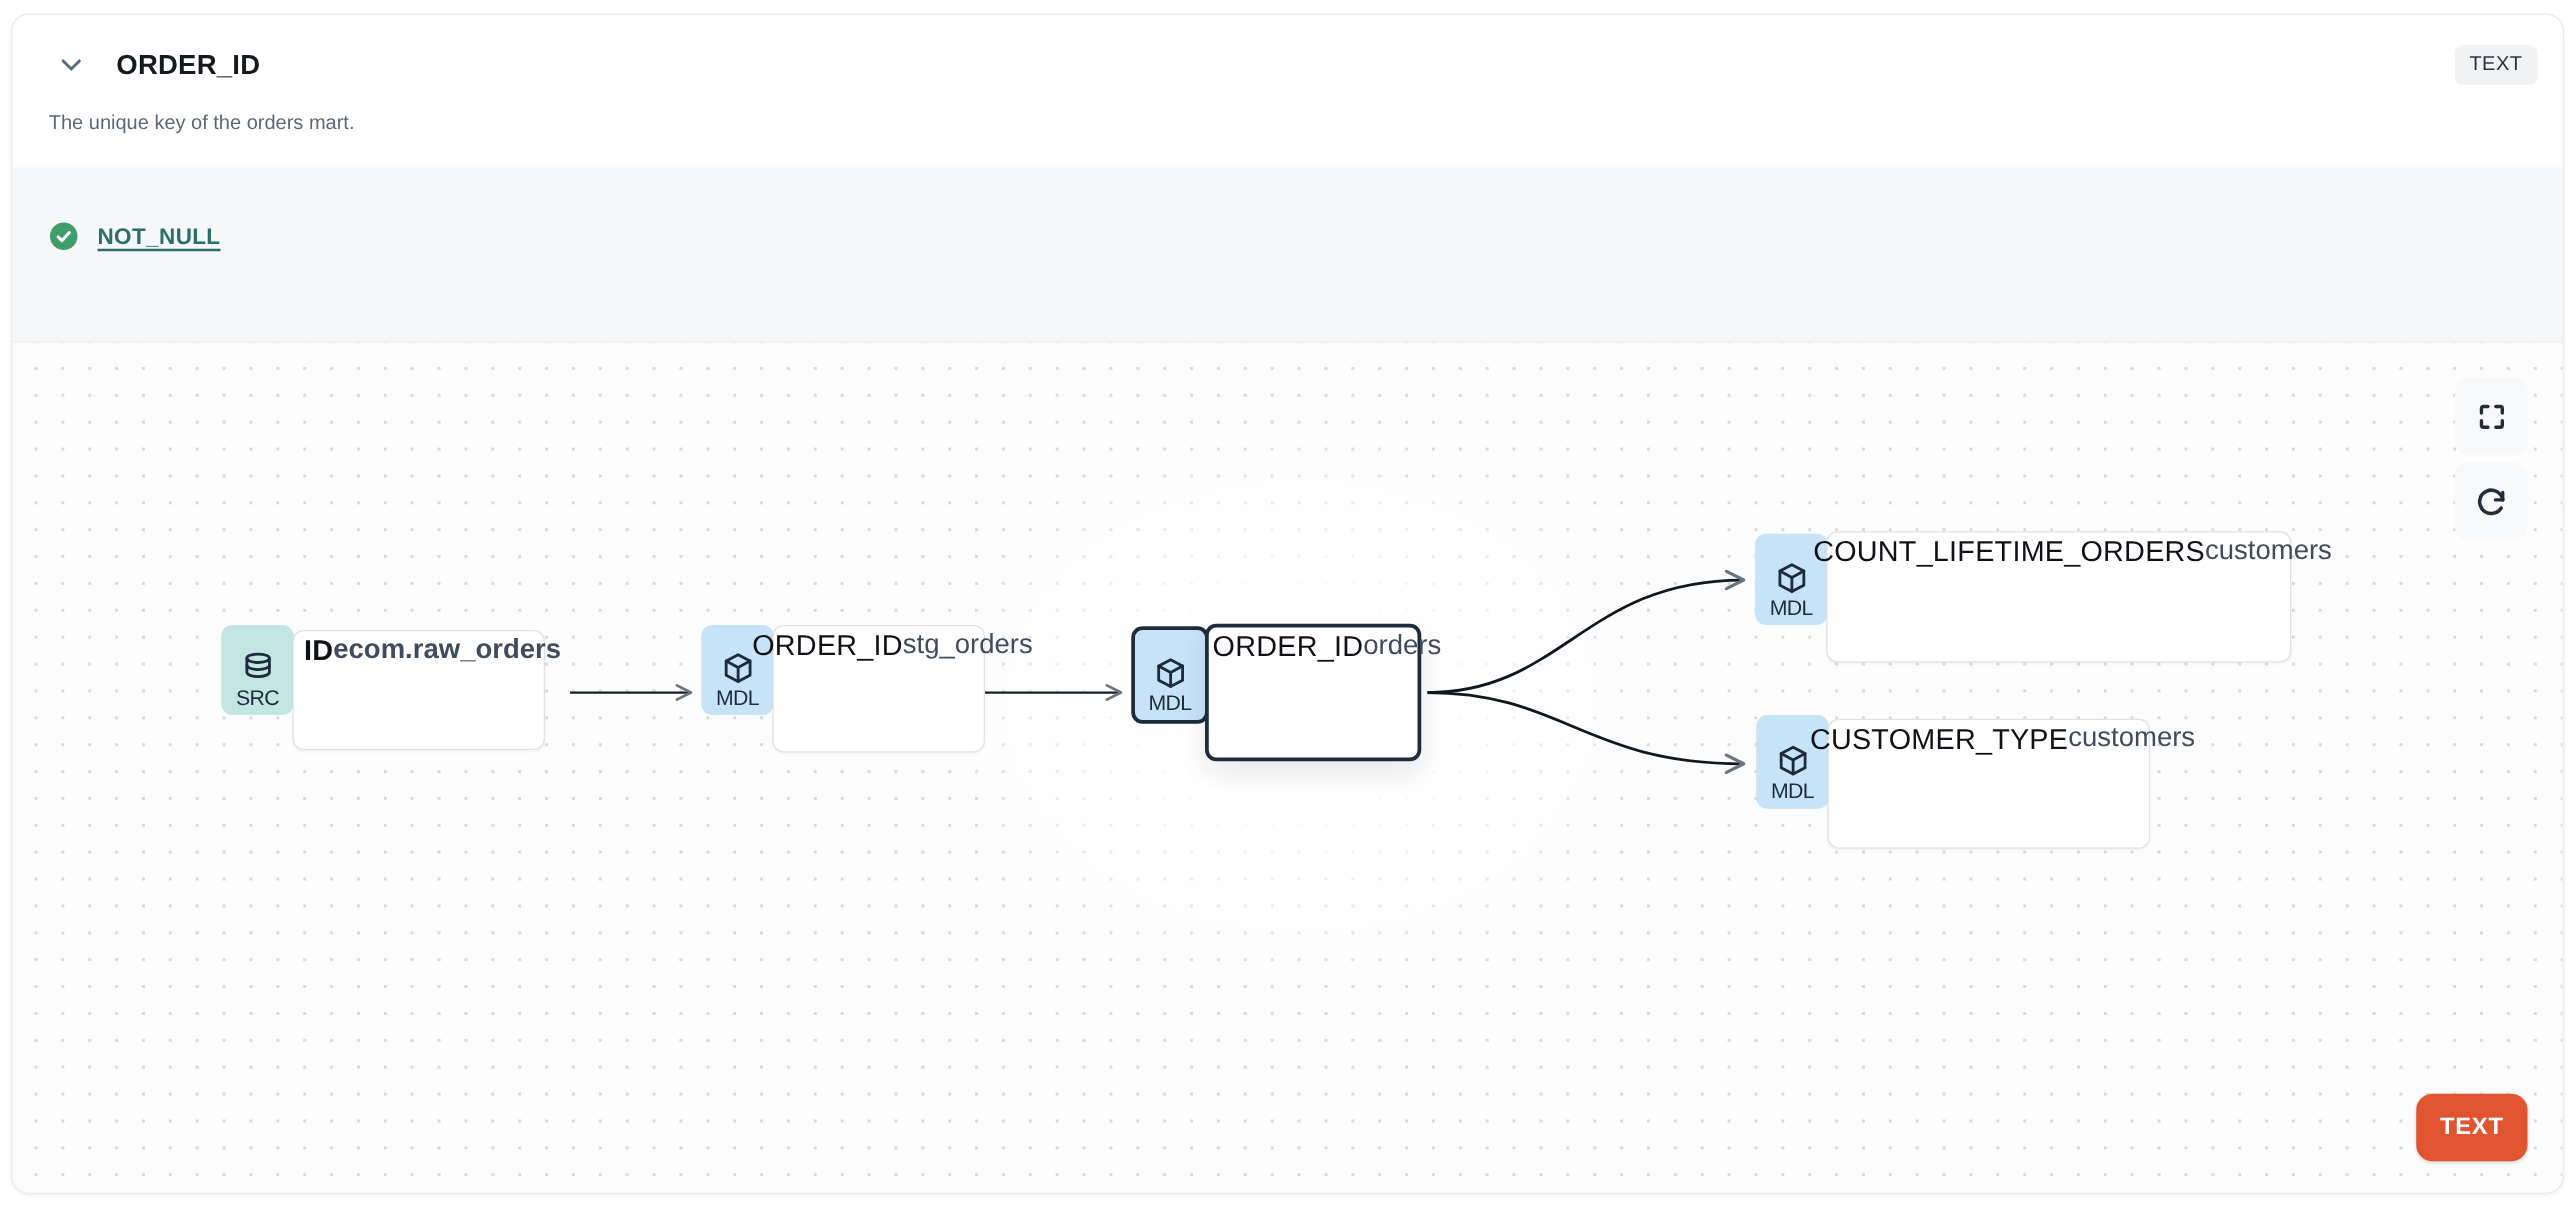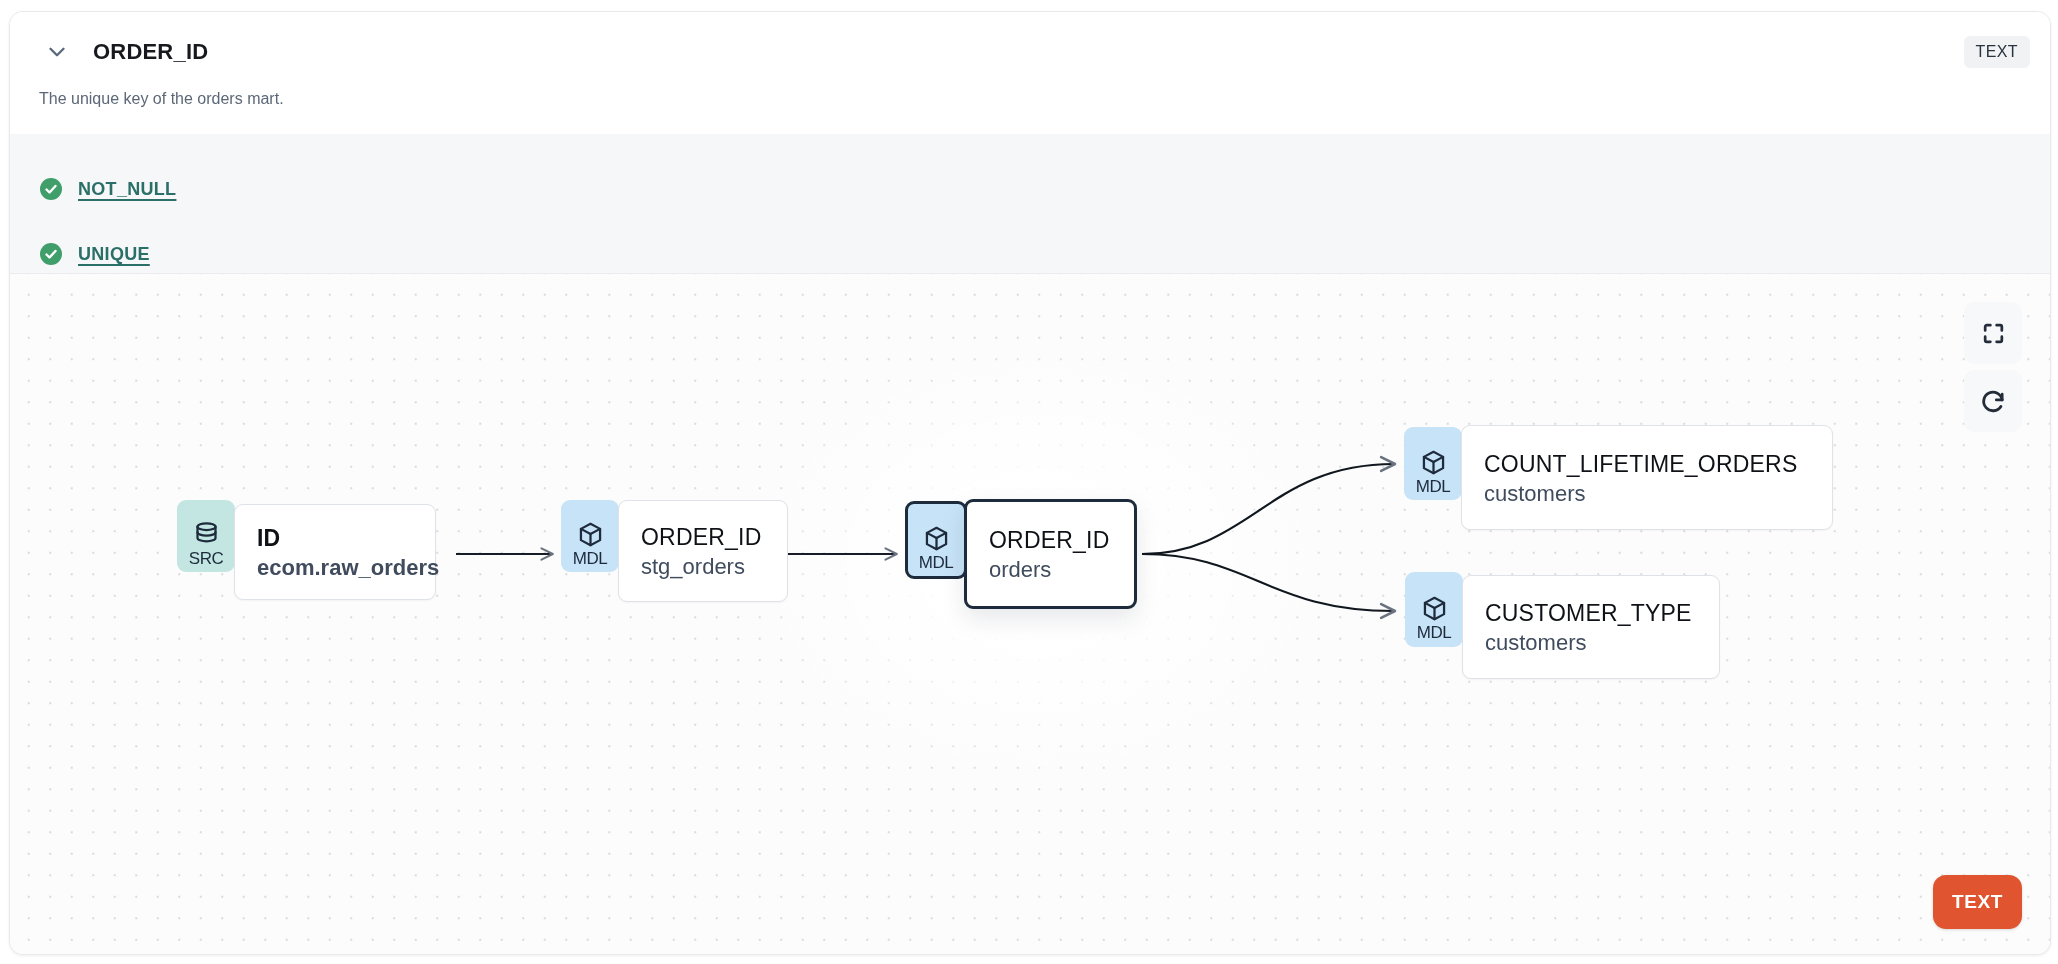"UNIQUE" div.test-row { html: <div> <span> <svg> <circle></circle> <polyline></polyline> </svg> </span> <a>UNIQUE</a> </div> -> none }
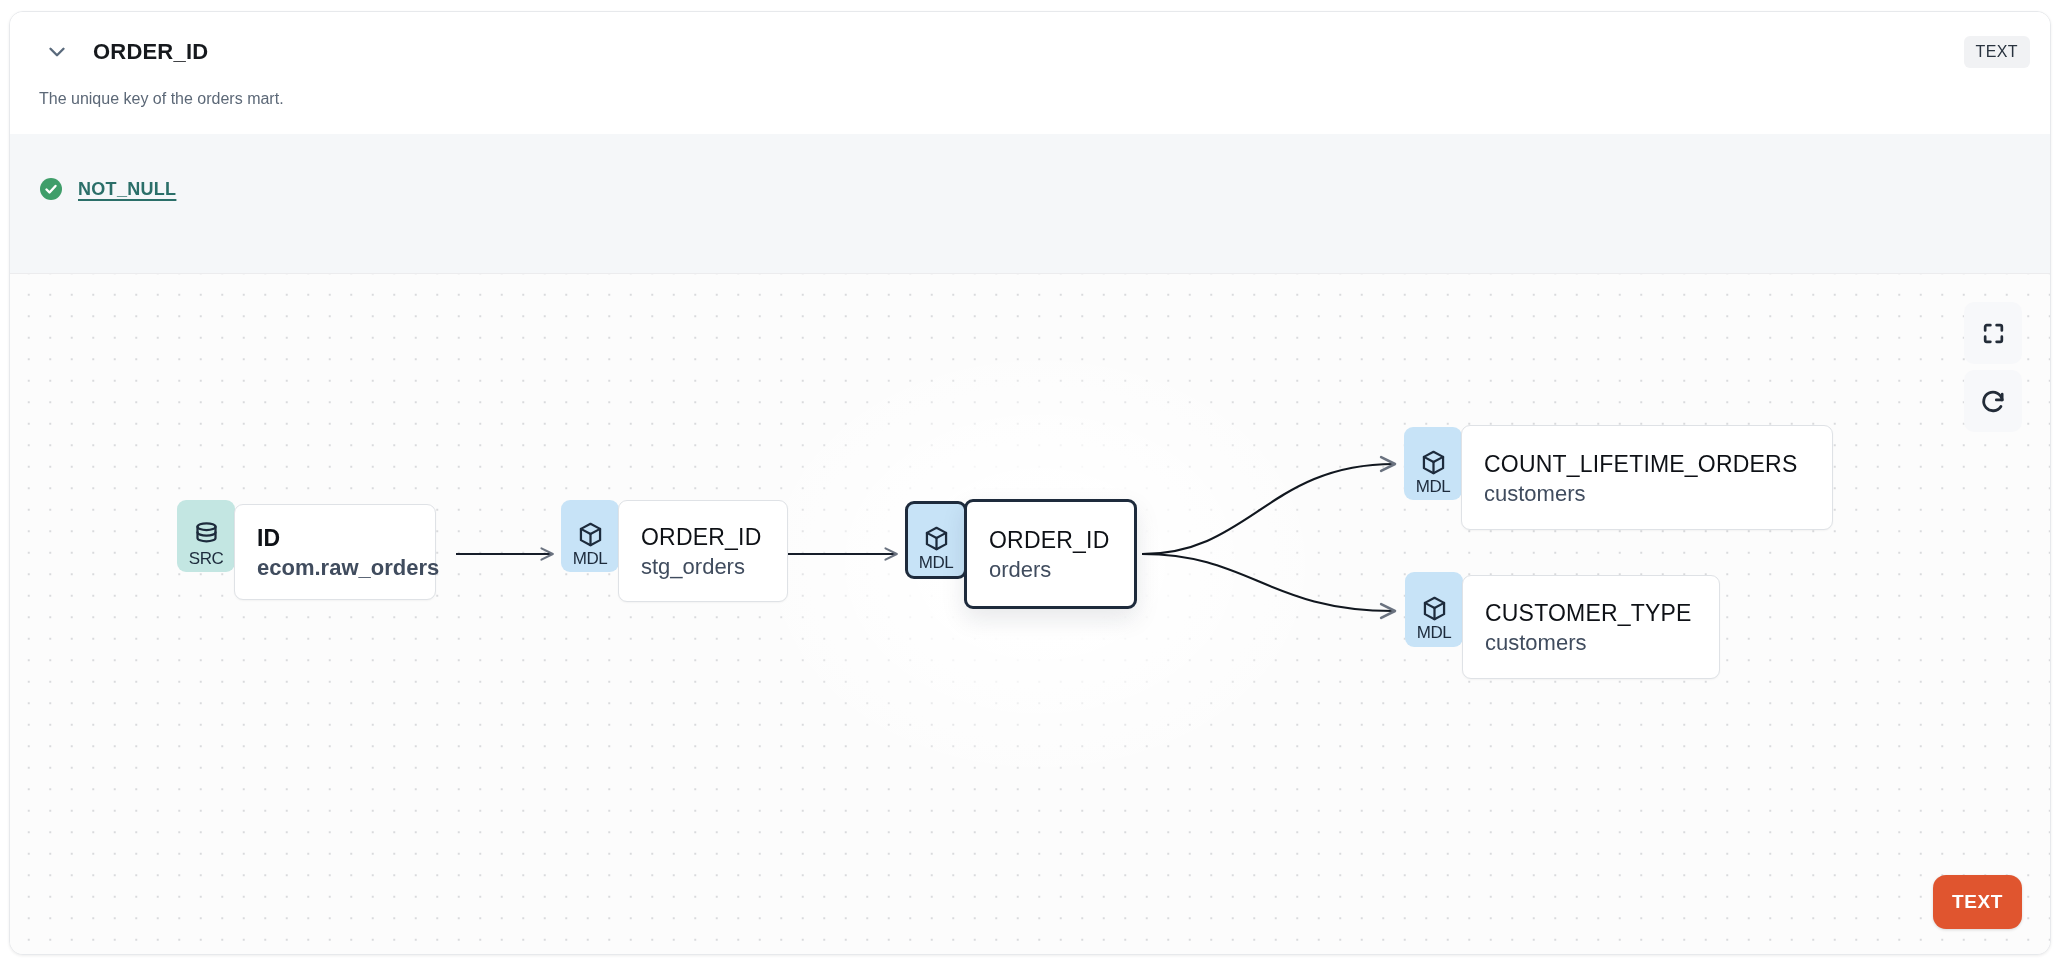"COUNT_LIFETIME_ORDERS" .node-card { flex-direction: column -> row }
